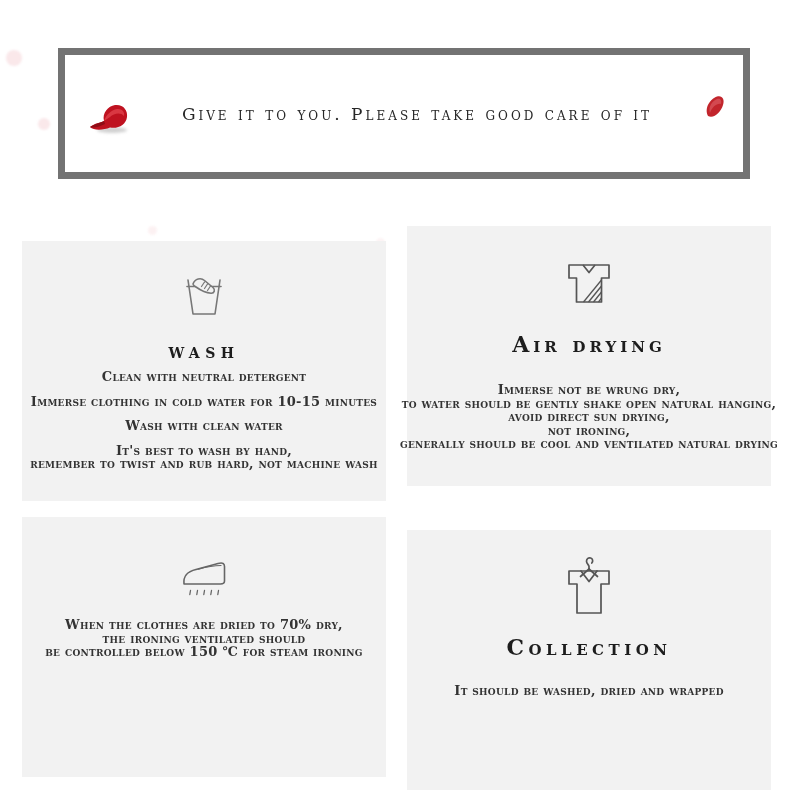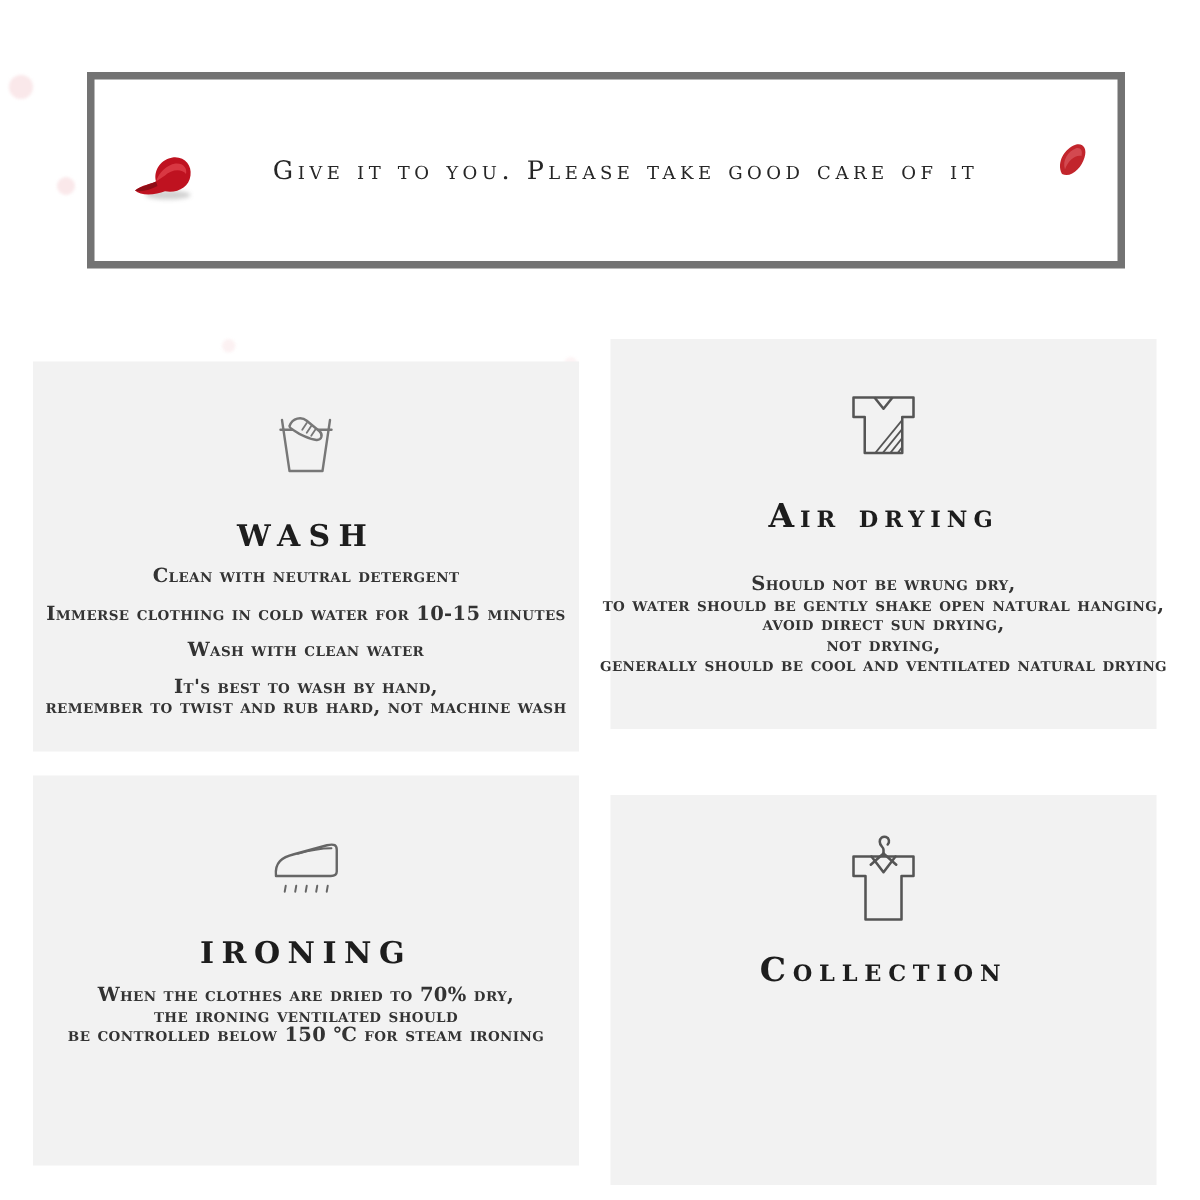"Give it to you. Please" .banner { border: 5px solid #737373 -> 7px solid #737373 }
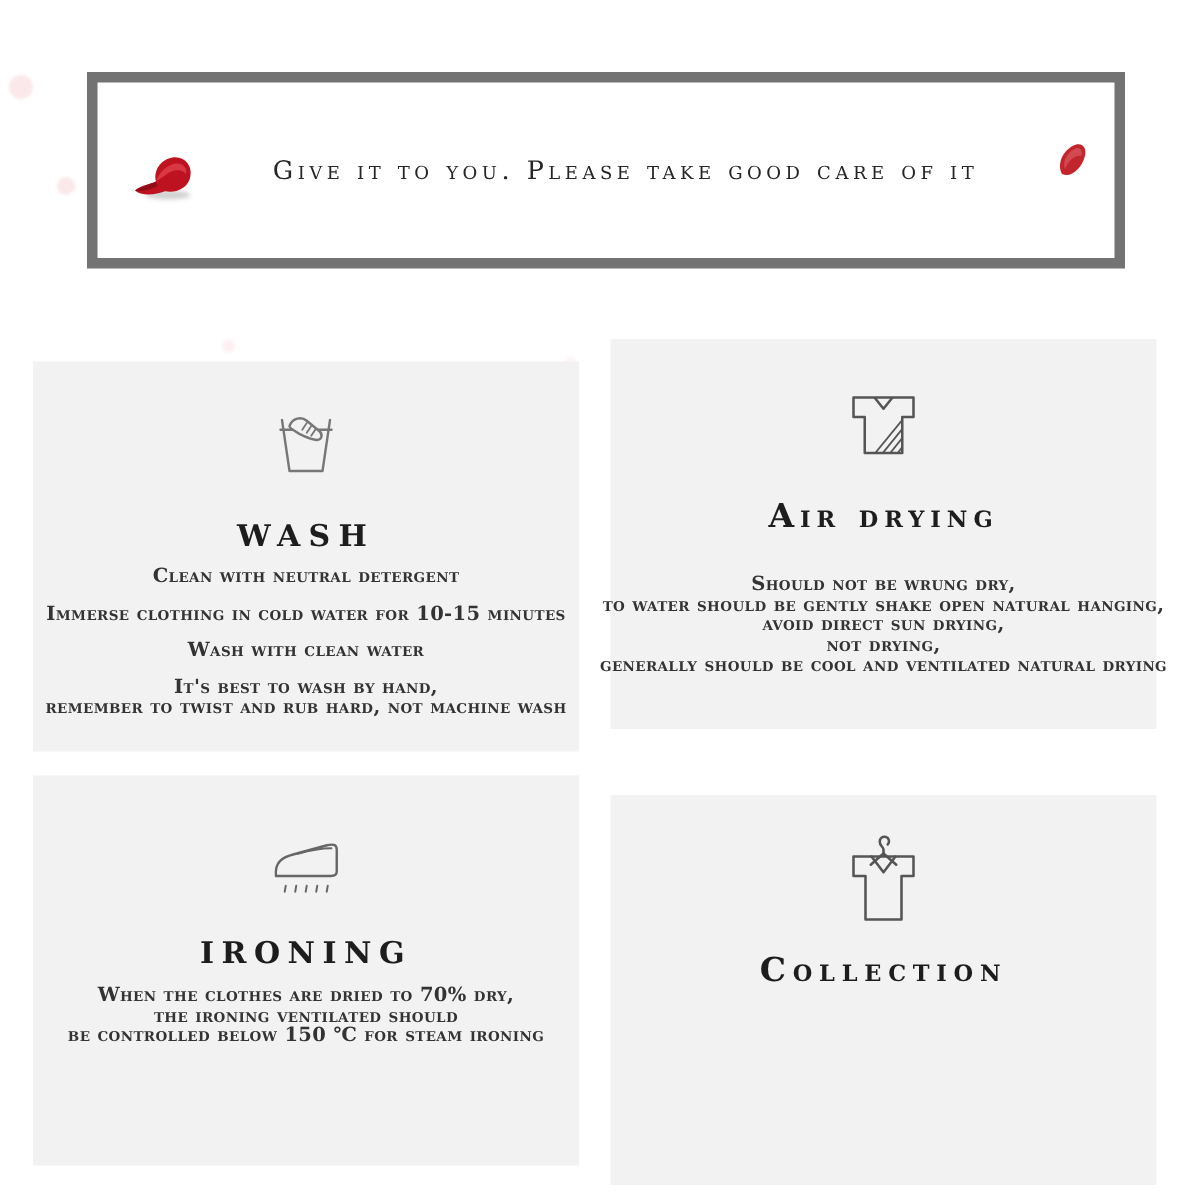"WASH" #panel-wash .panel-title { font-size: 20px -> 14px }
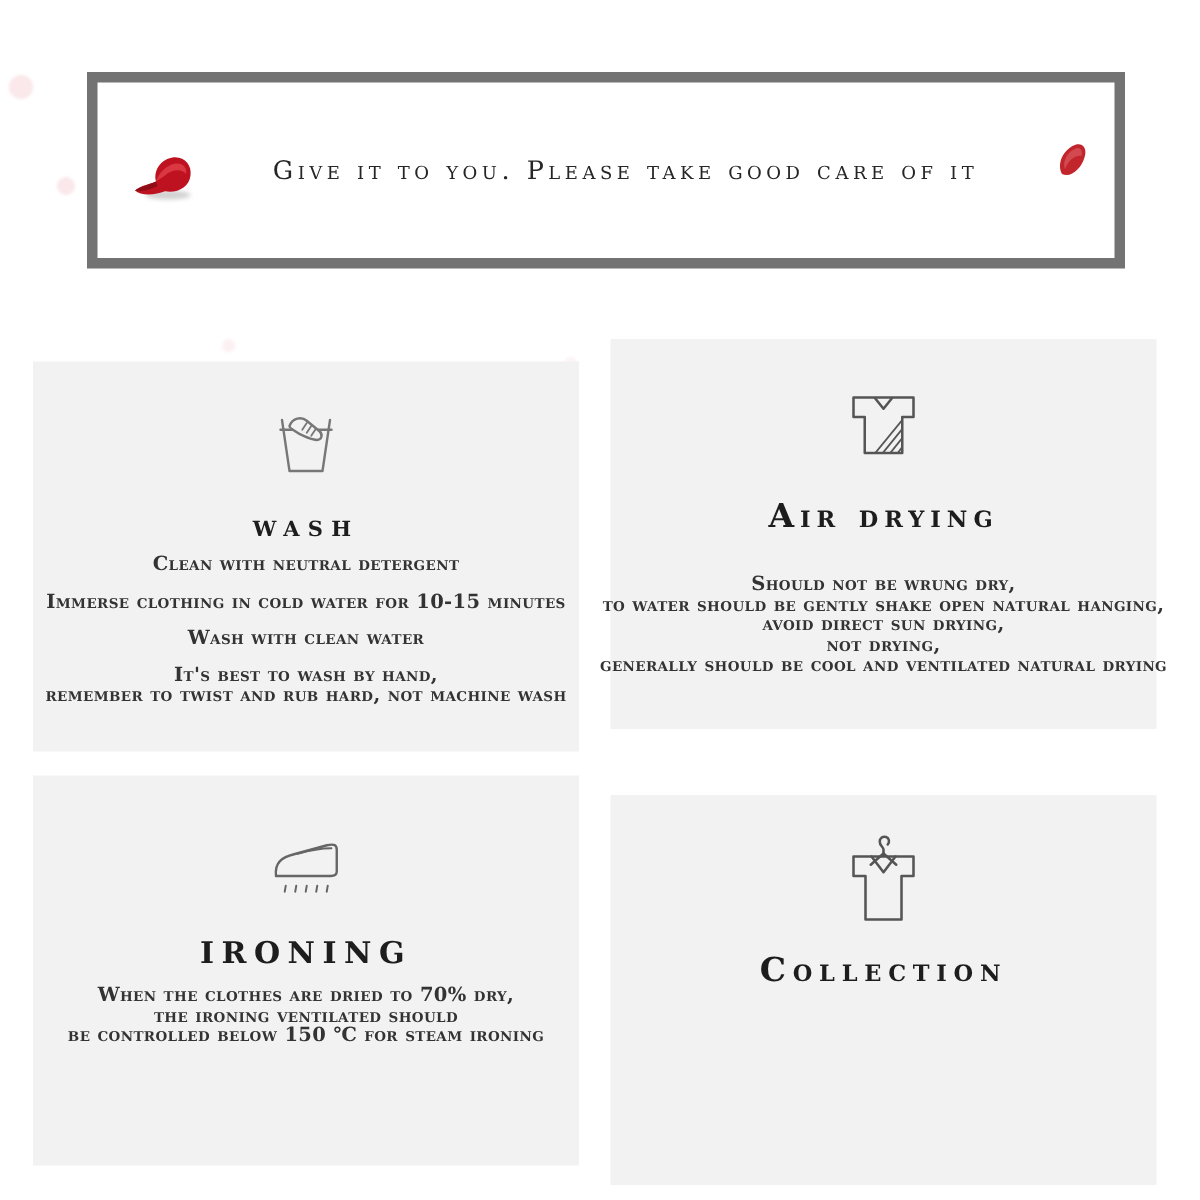"Should not be wrung dry," span.care-line { text: Should -> Immerse }
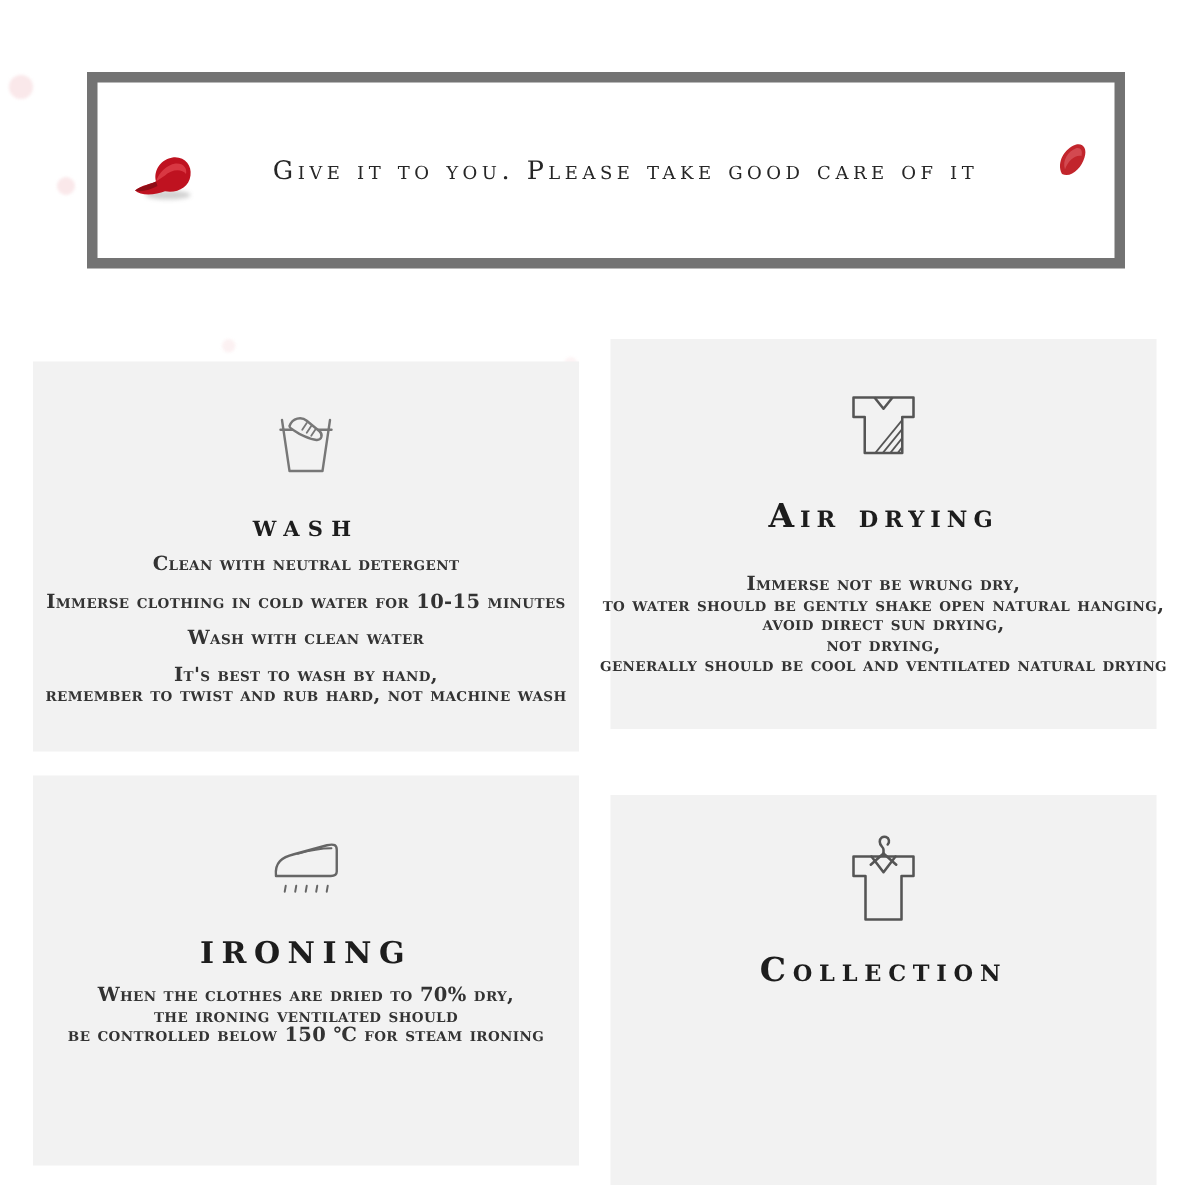"not drying," span.care-line { text: drying -> ironing }
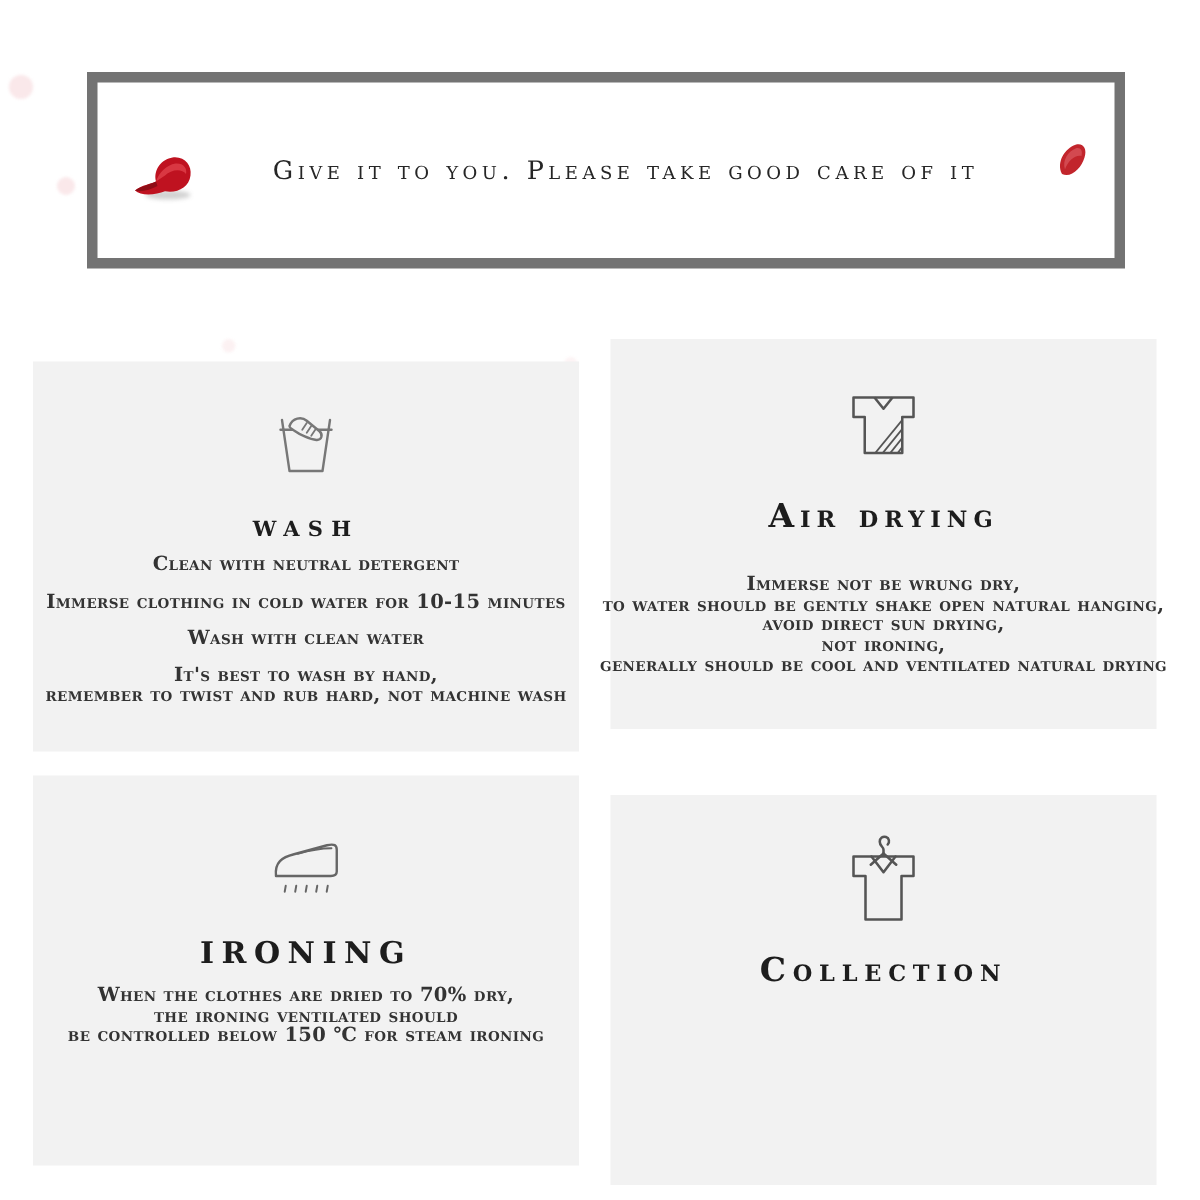"IRONING" h2.panel-title { html: <h2>IRONING</h2> -> none }
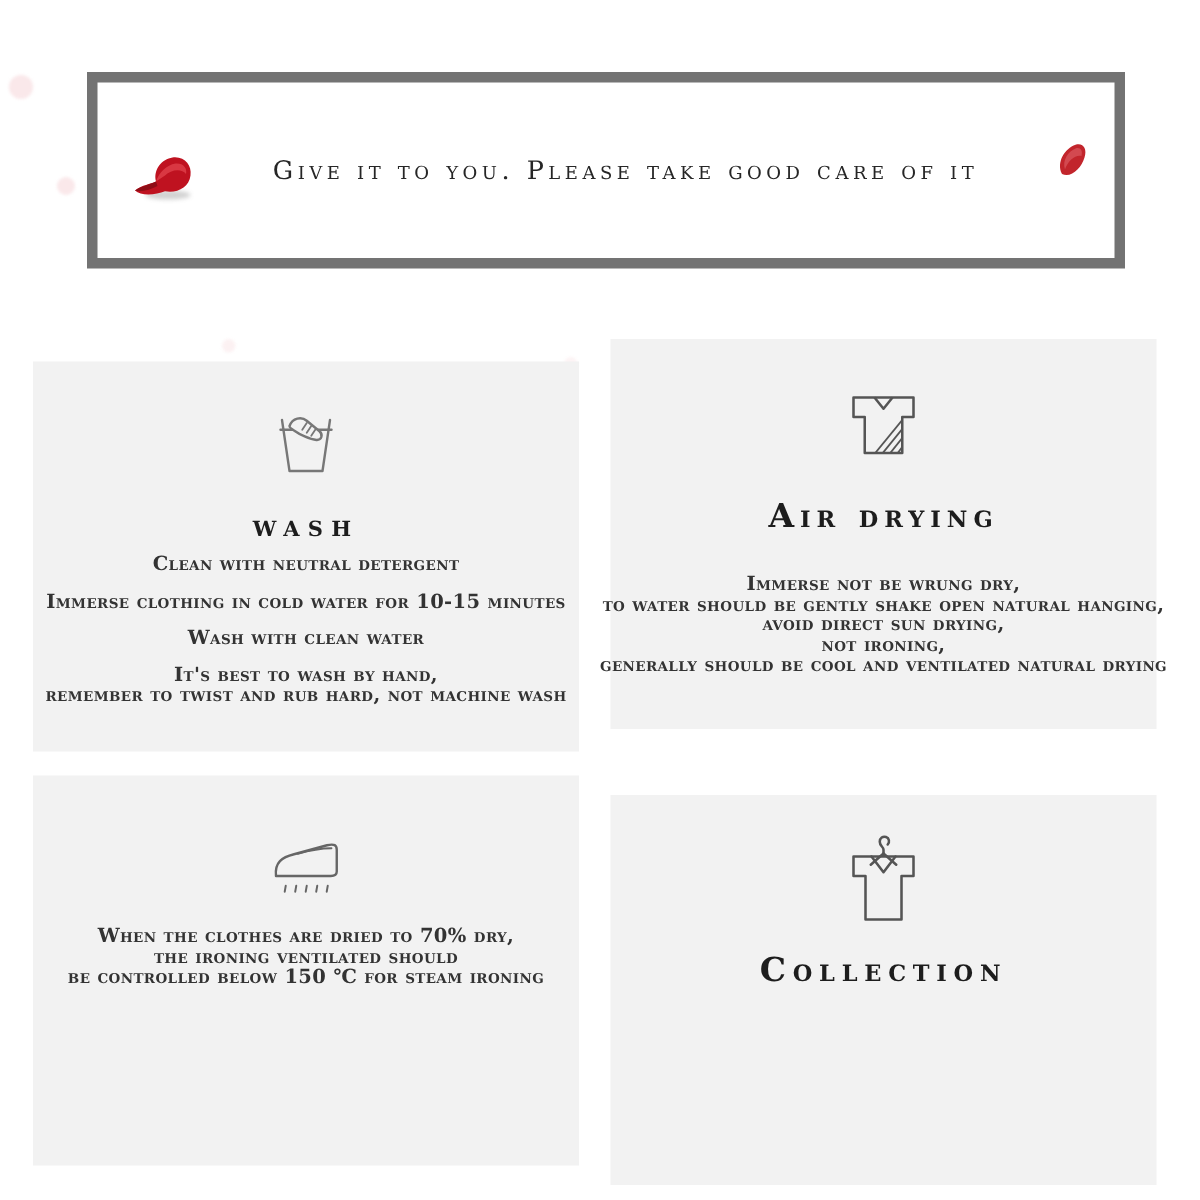"It should be washed, dried" div.panel-body { html: none -> <div> <p> <span>It should be washed, dried and wrapped</span> </p> </div> }
